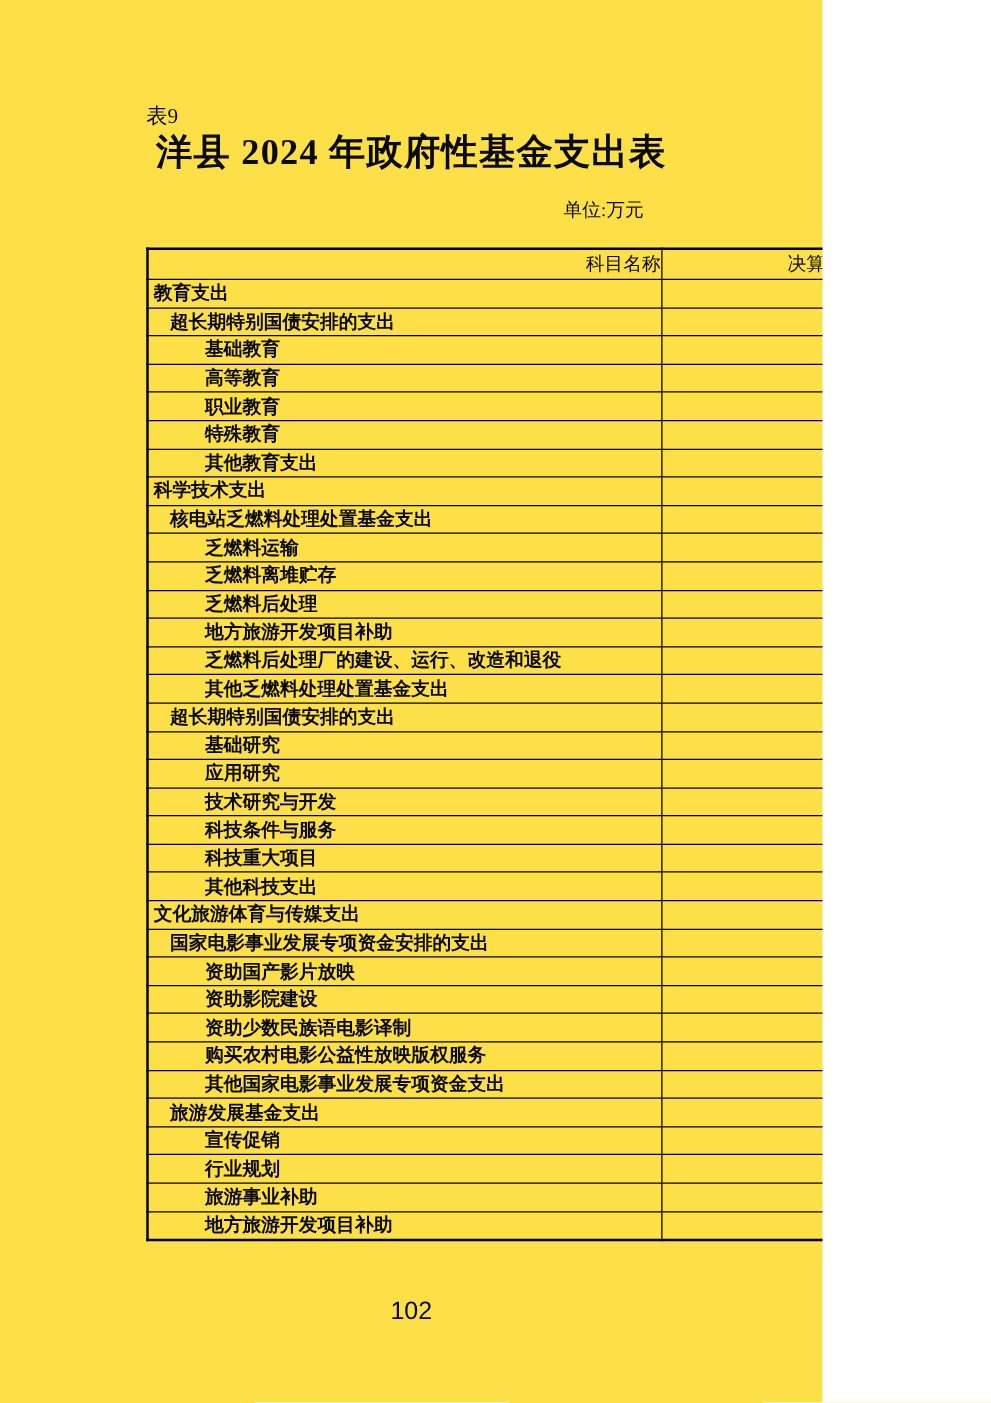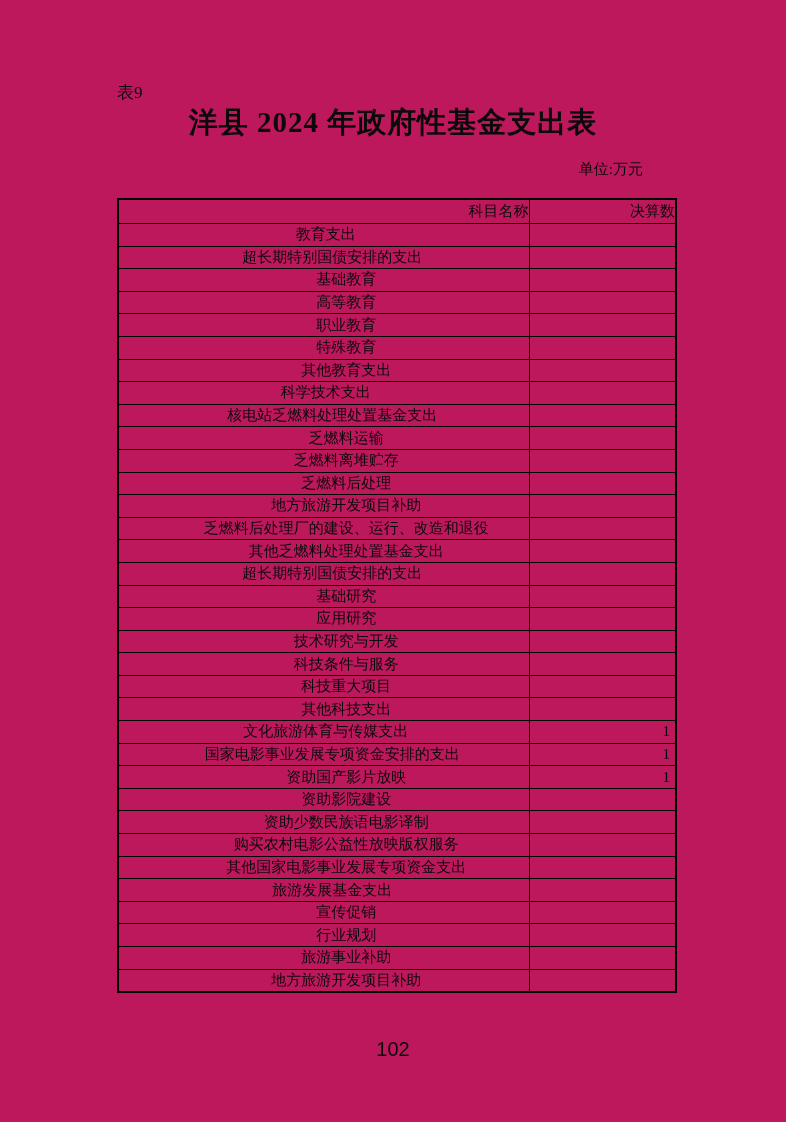"表9" .page { background: #be185d -> #fde047; width: 786px -> 658px }
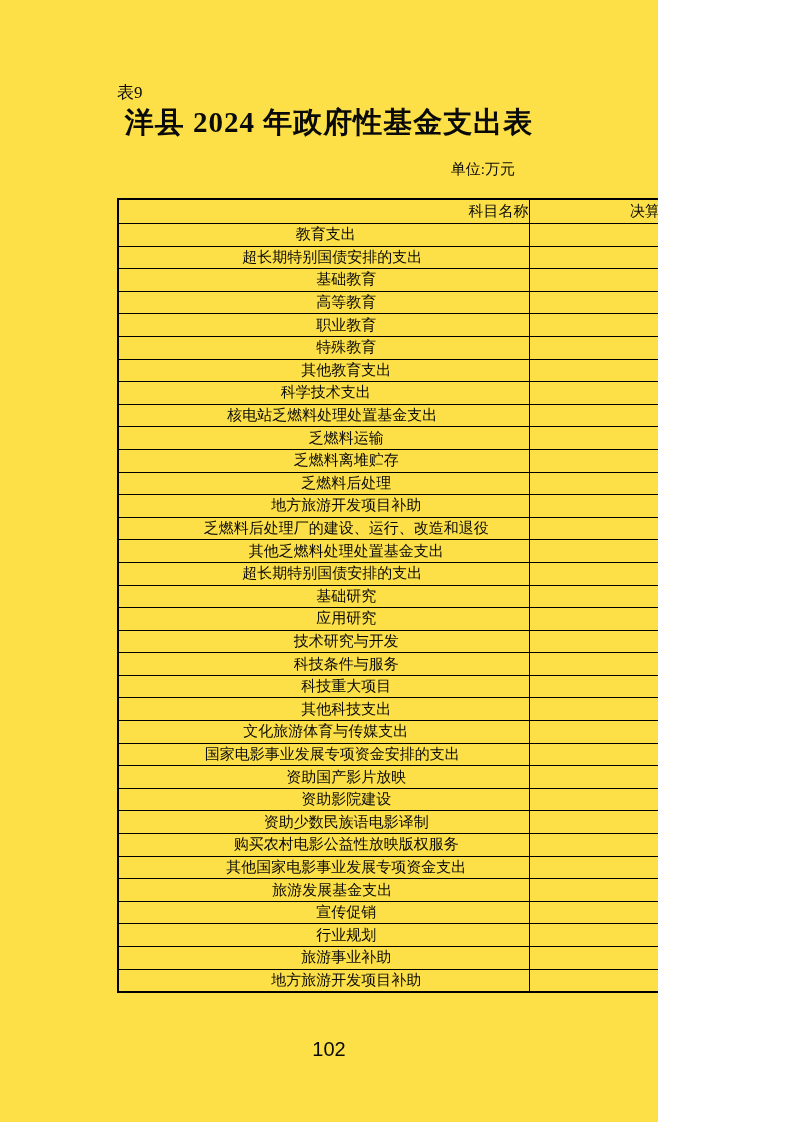"教育支出" td.name-cell { font-weight: none -> bold; text-align: center -> left }
